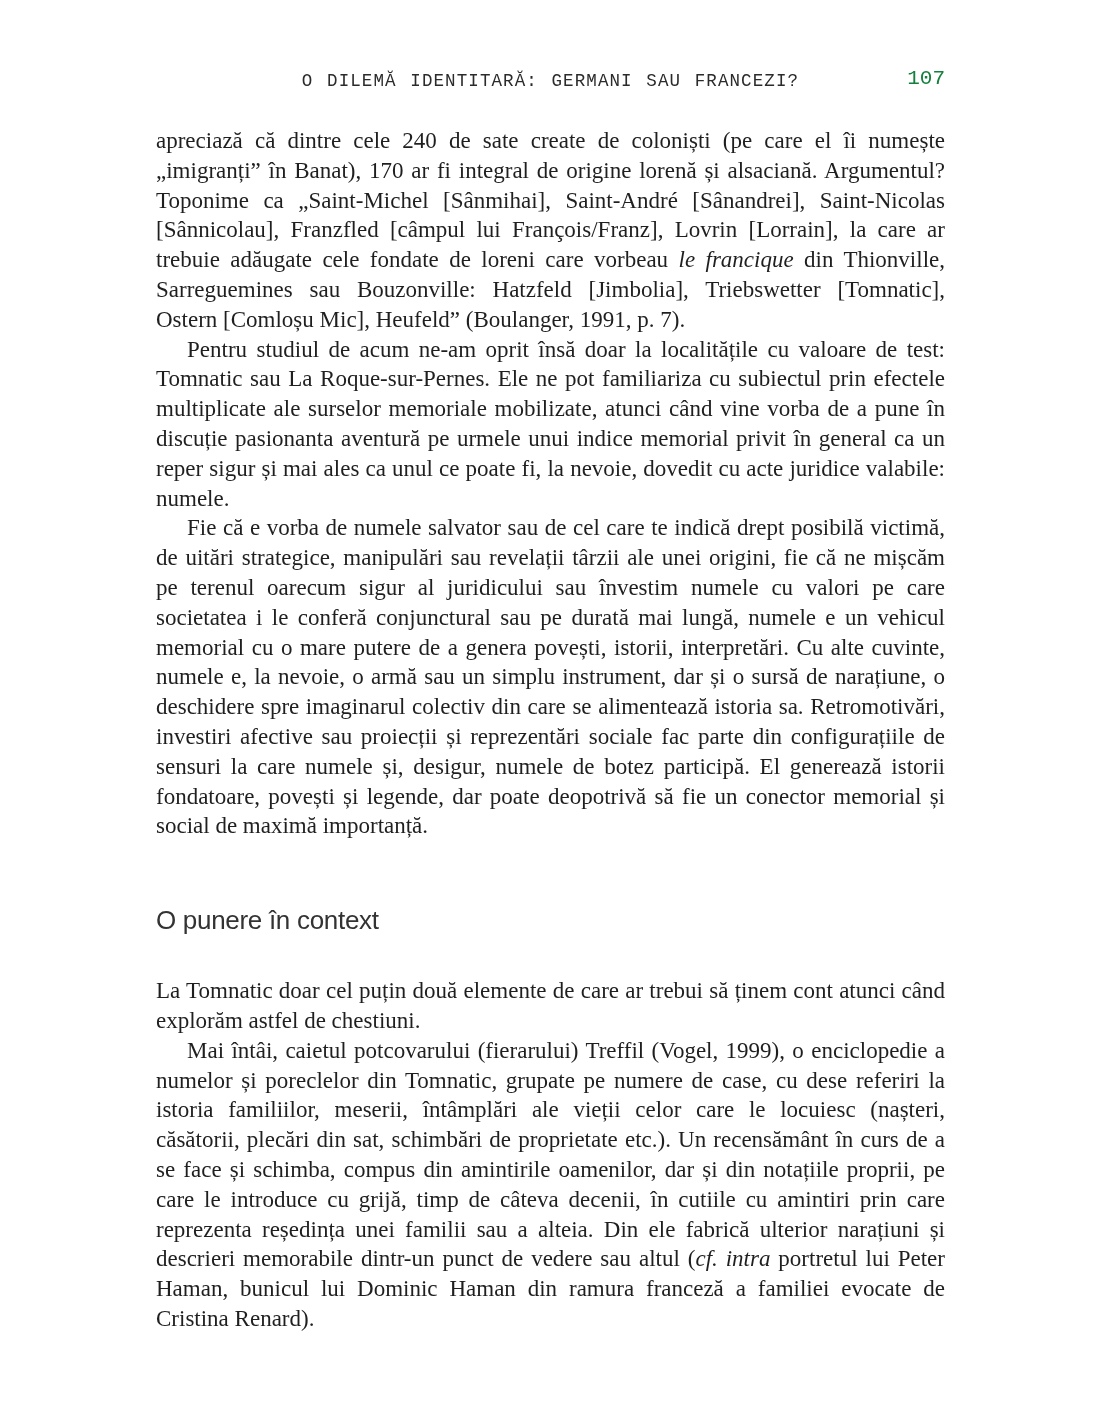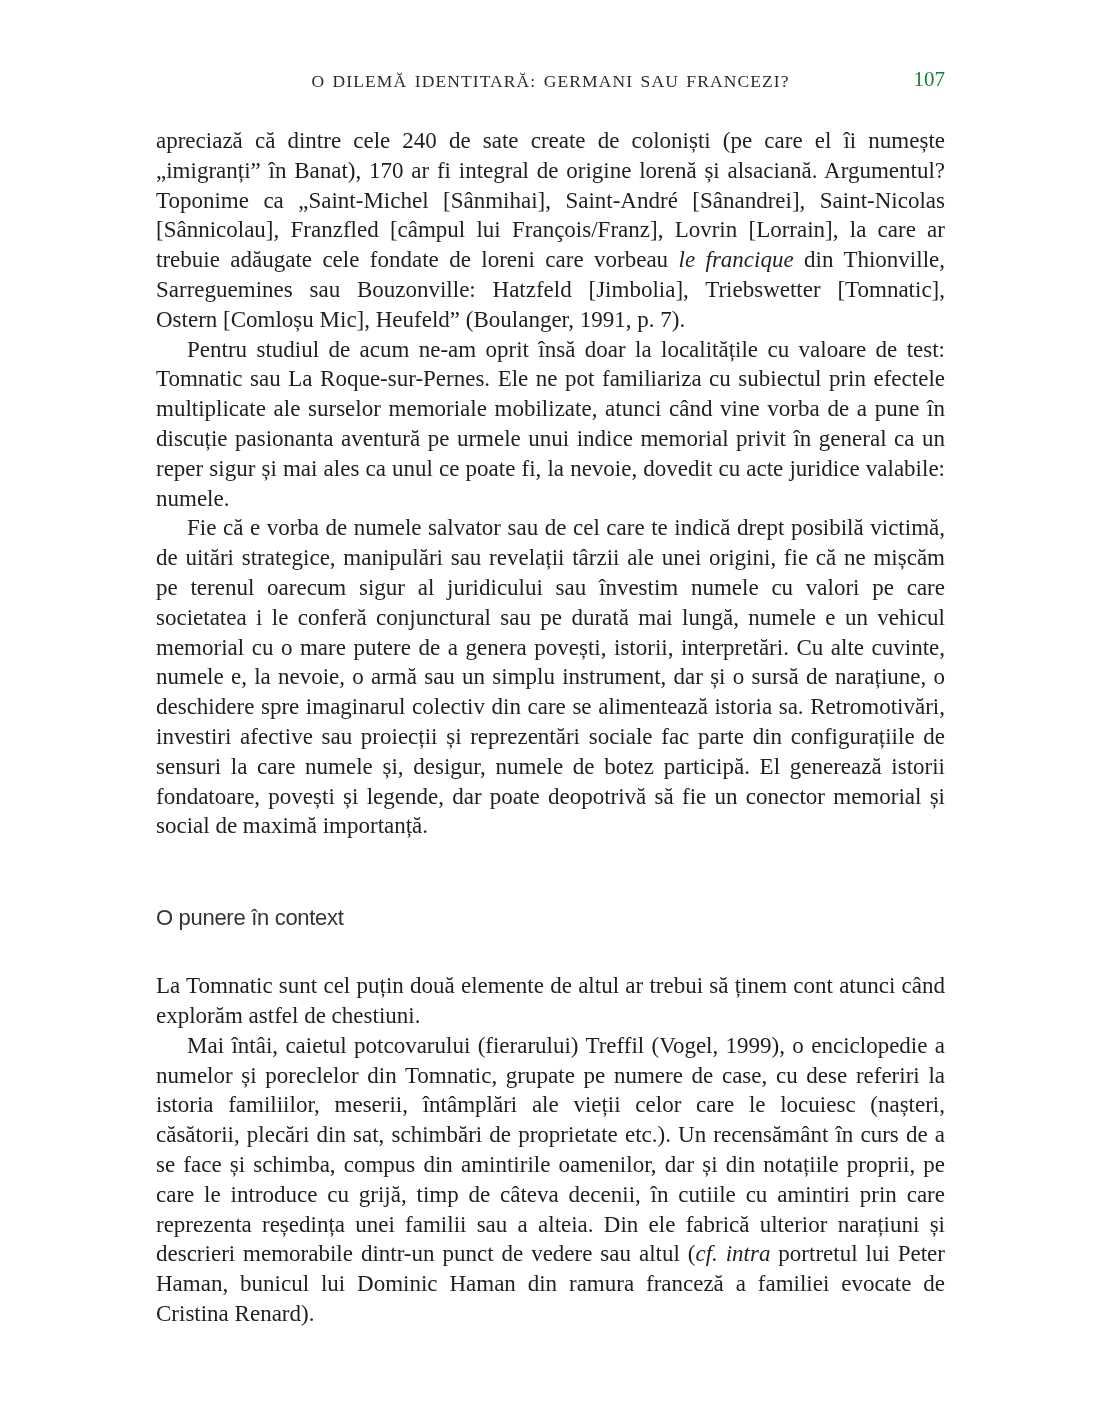"O DILEMĂ IDENTITARĂ: GERMANI SAU" .pagehead { font-family: none -> Liberation Mono, monospace }
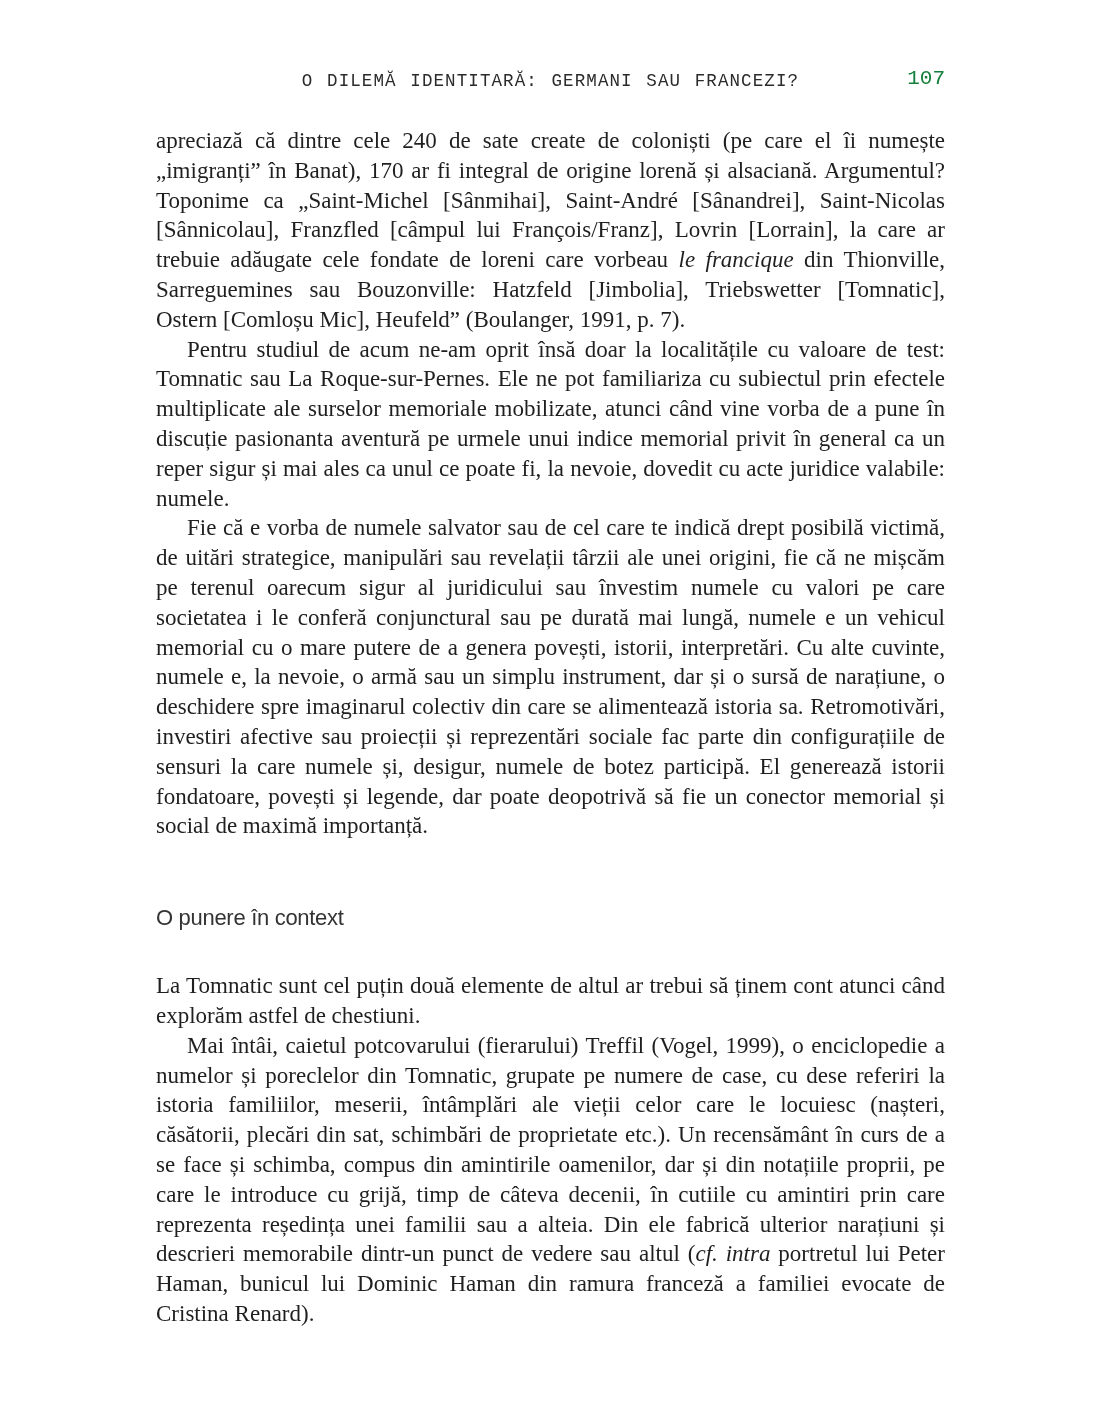"O punere în context" .sechead { font-size: 22px -> 26px }
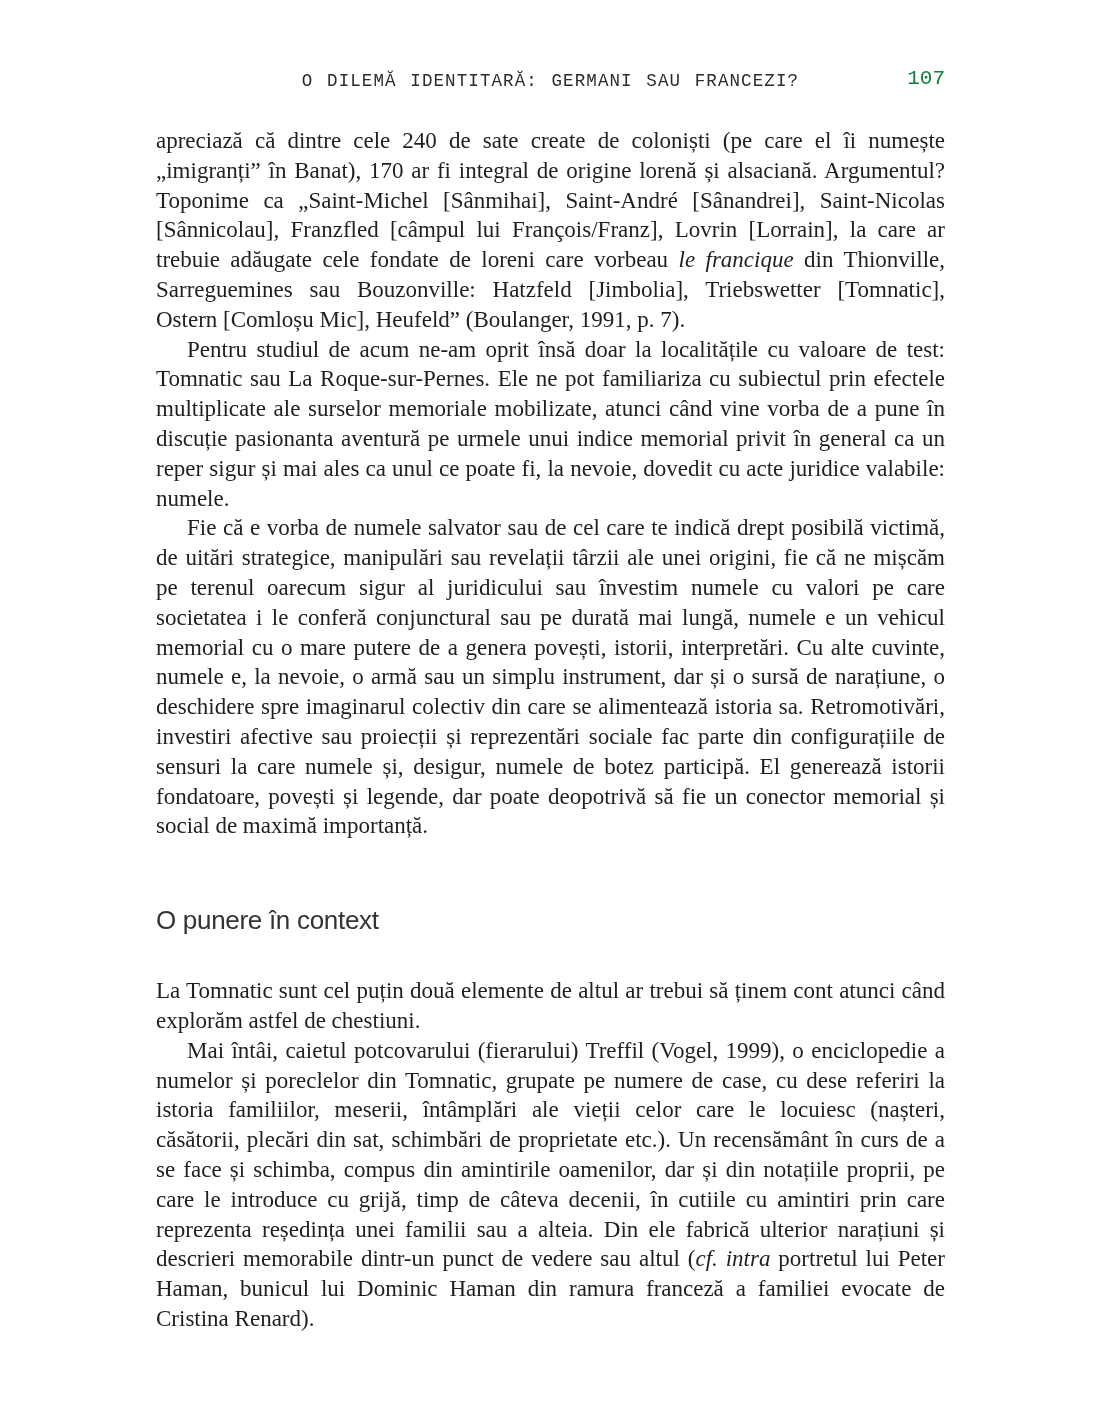"La Tomnatic sunt cel puțin" span { text: sunt cel puțin două elemente de altul -> doar cel puțin două elemente de care }
